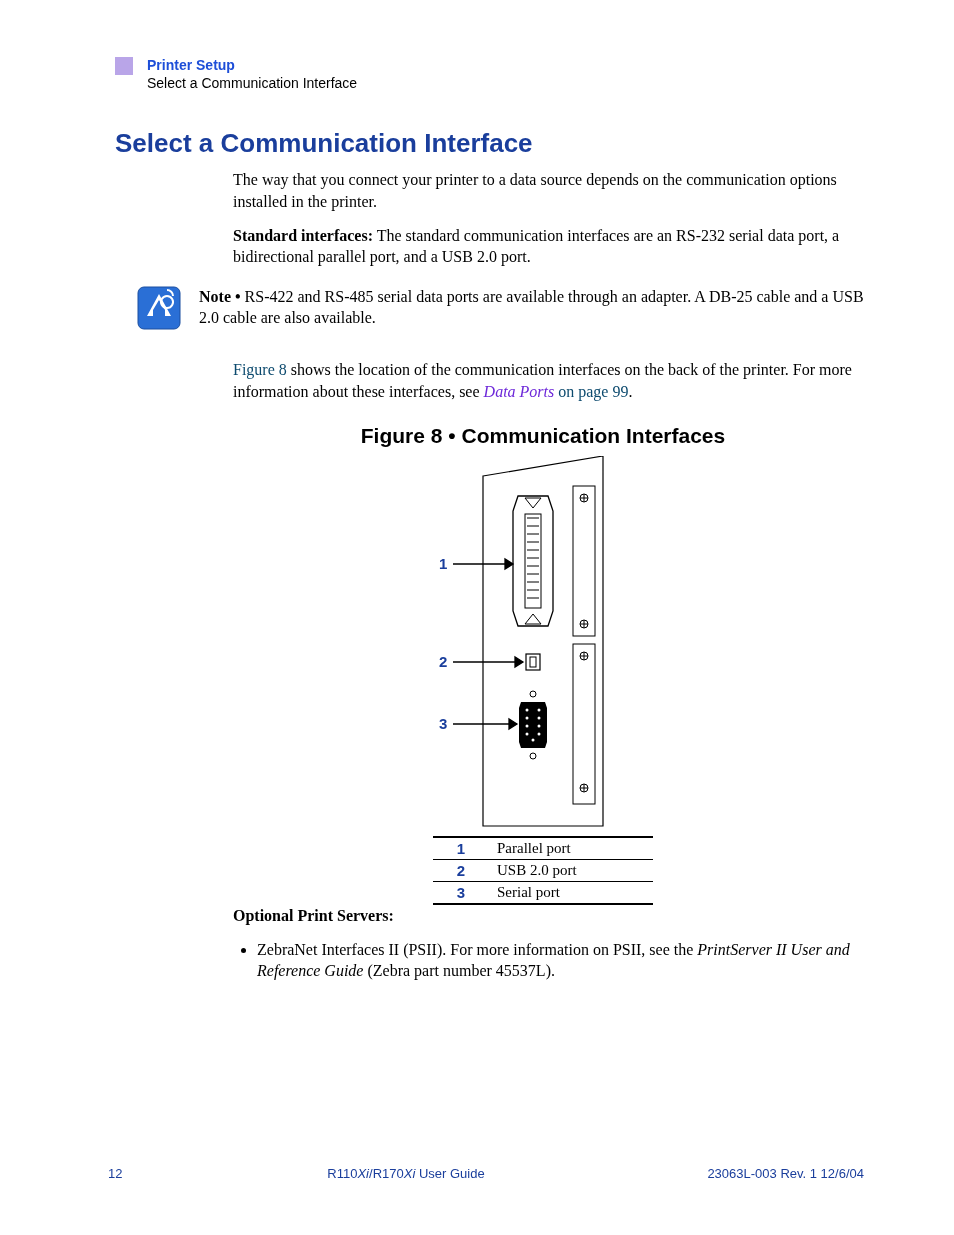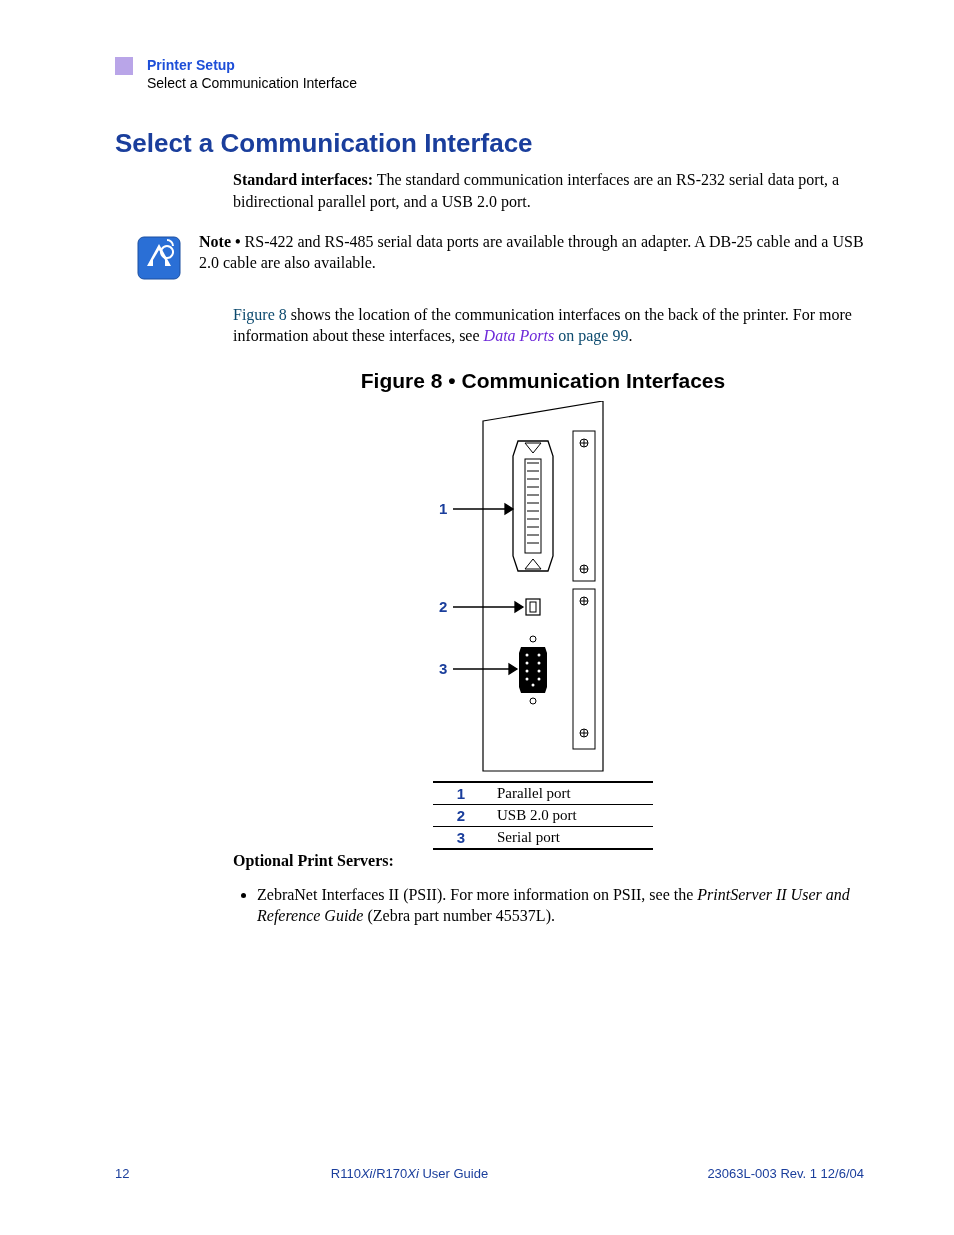"The way that you connect" p { html: none -> <p>The way that you connect your printer to a data source depends on the communication options installed in the printer.</p> }
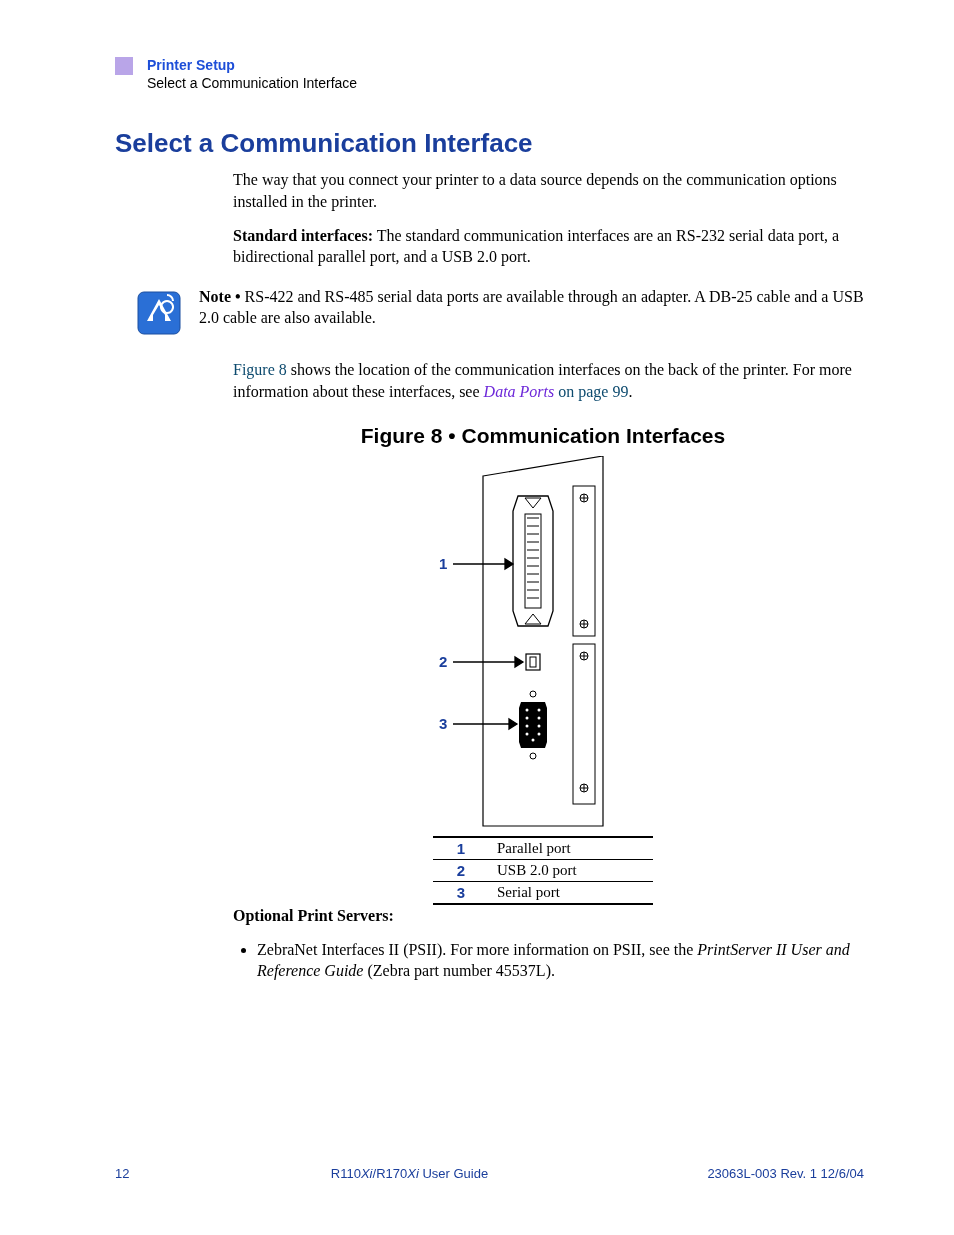"Note • RS-422 and RS-485" .note-row { align-items: center -> flex-start }
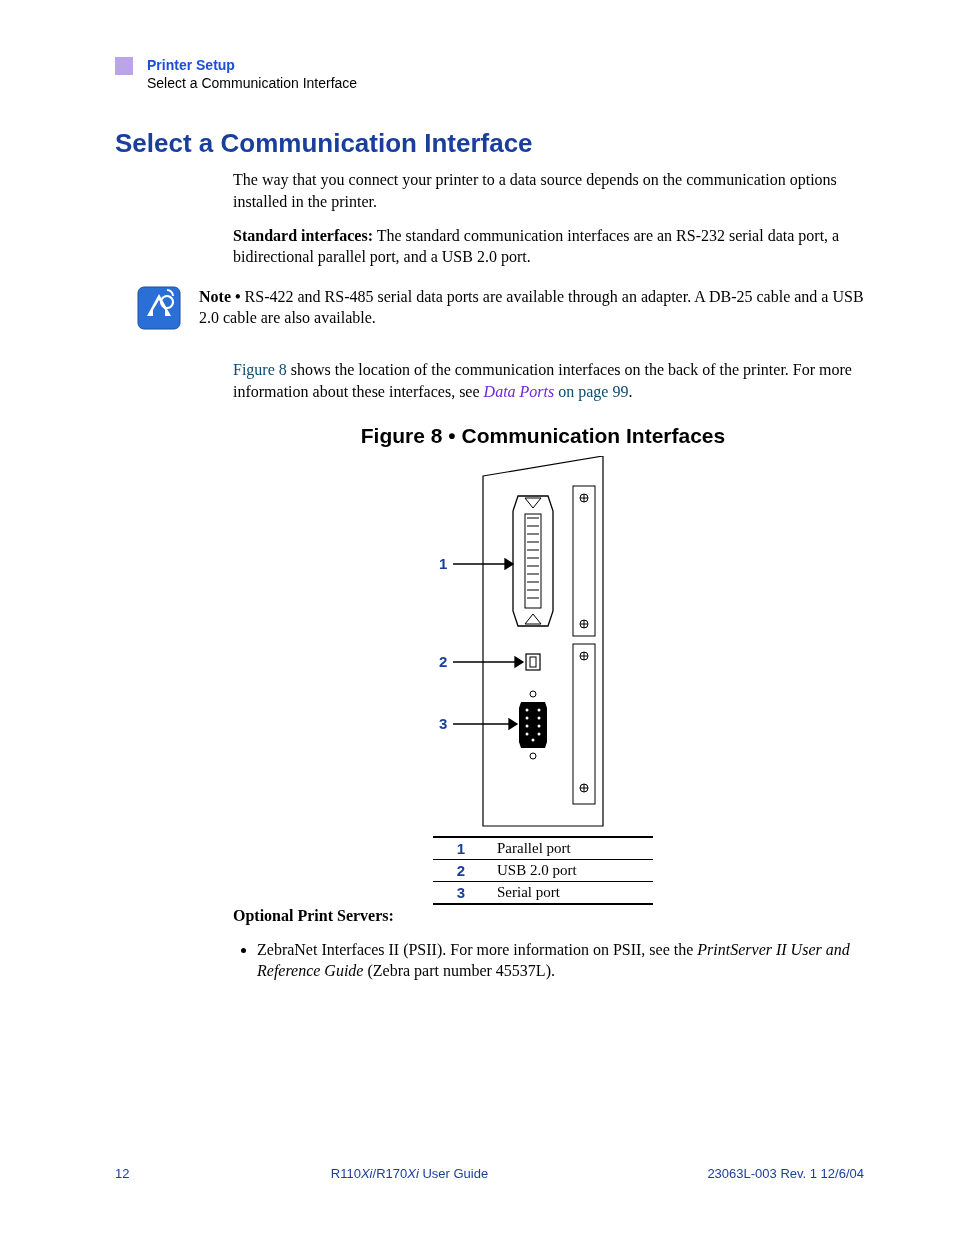"12" .footer { left: 115px -> 108px }
